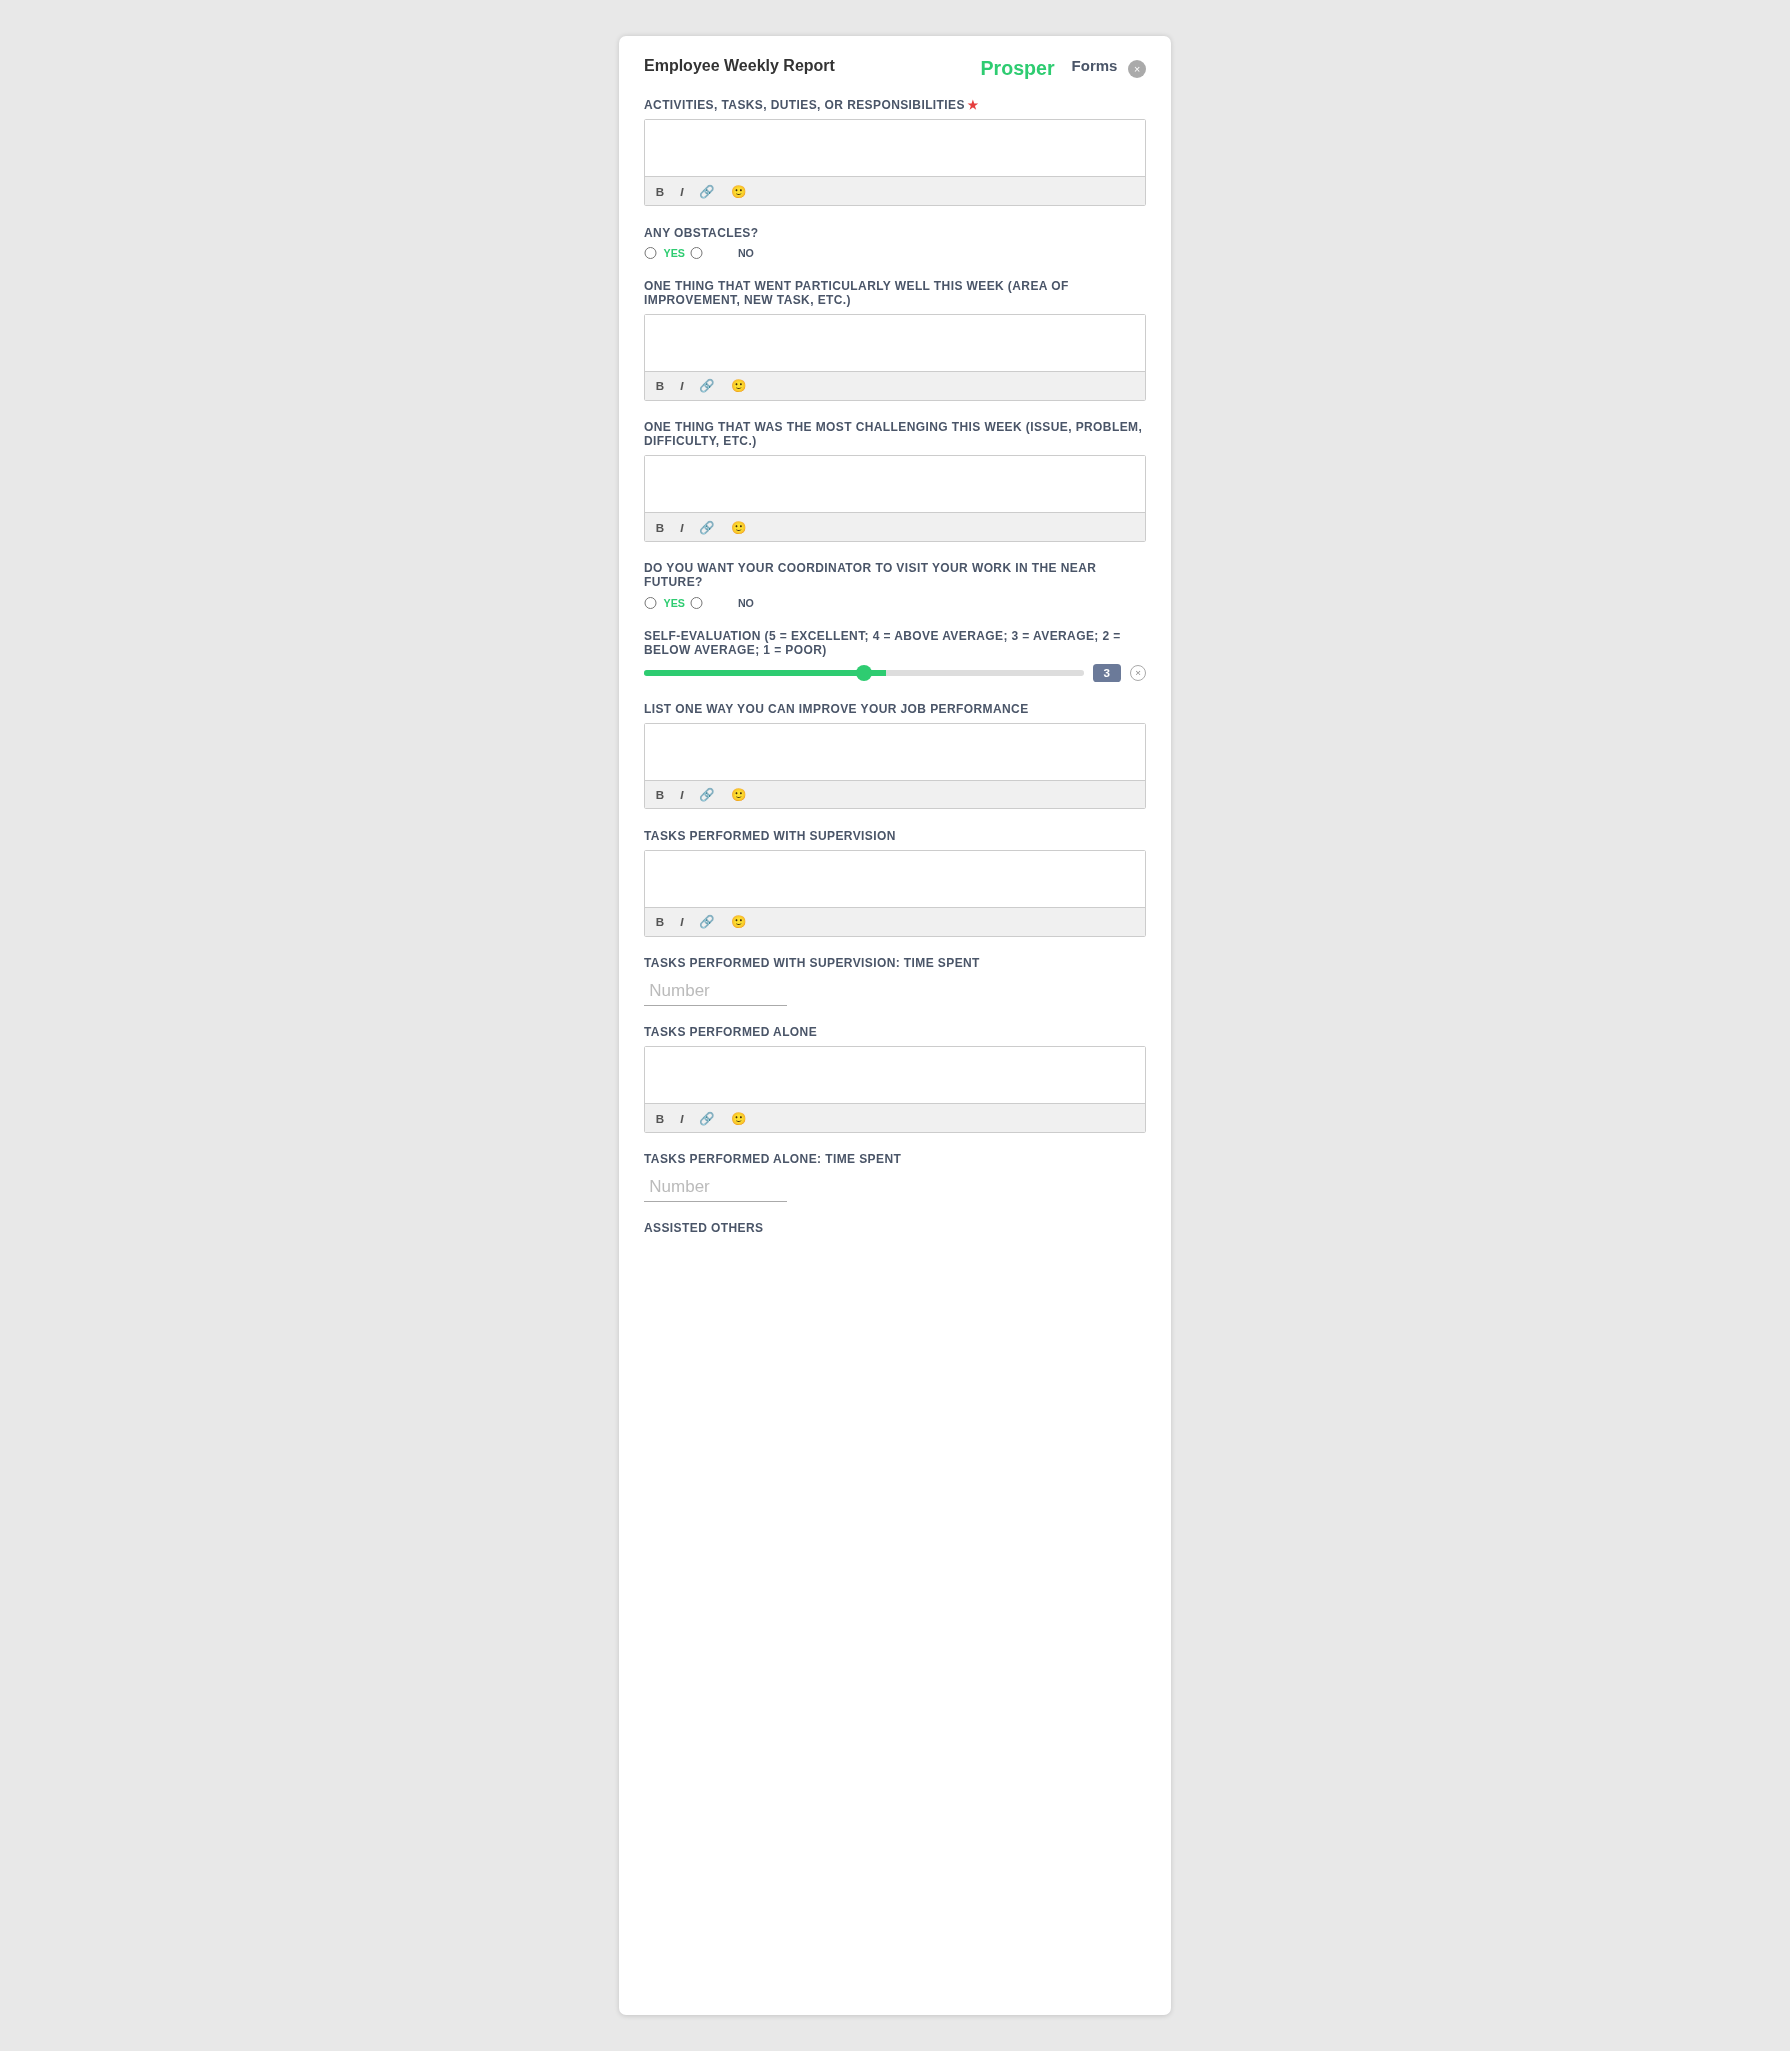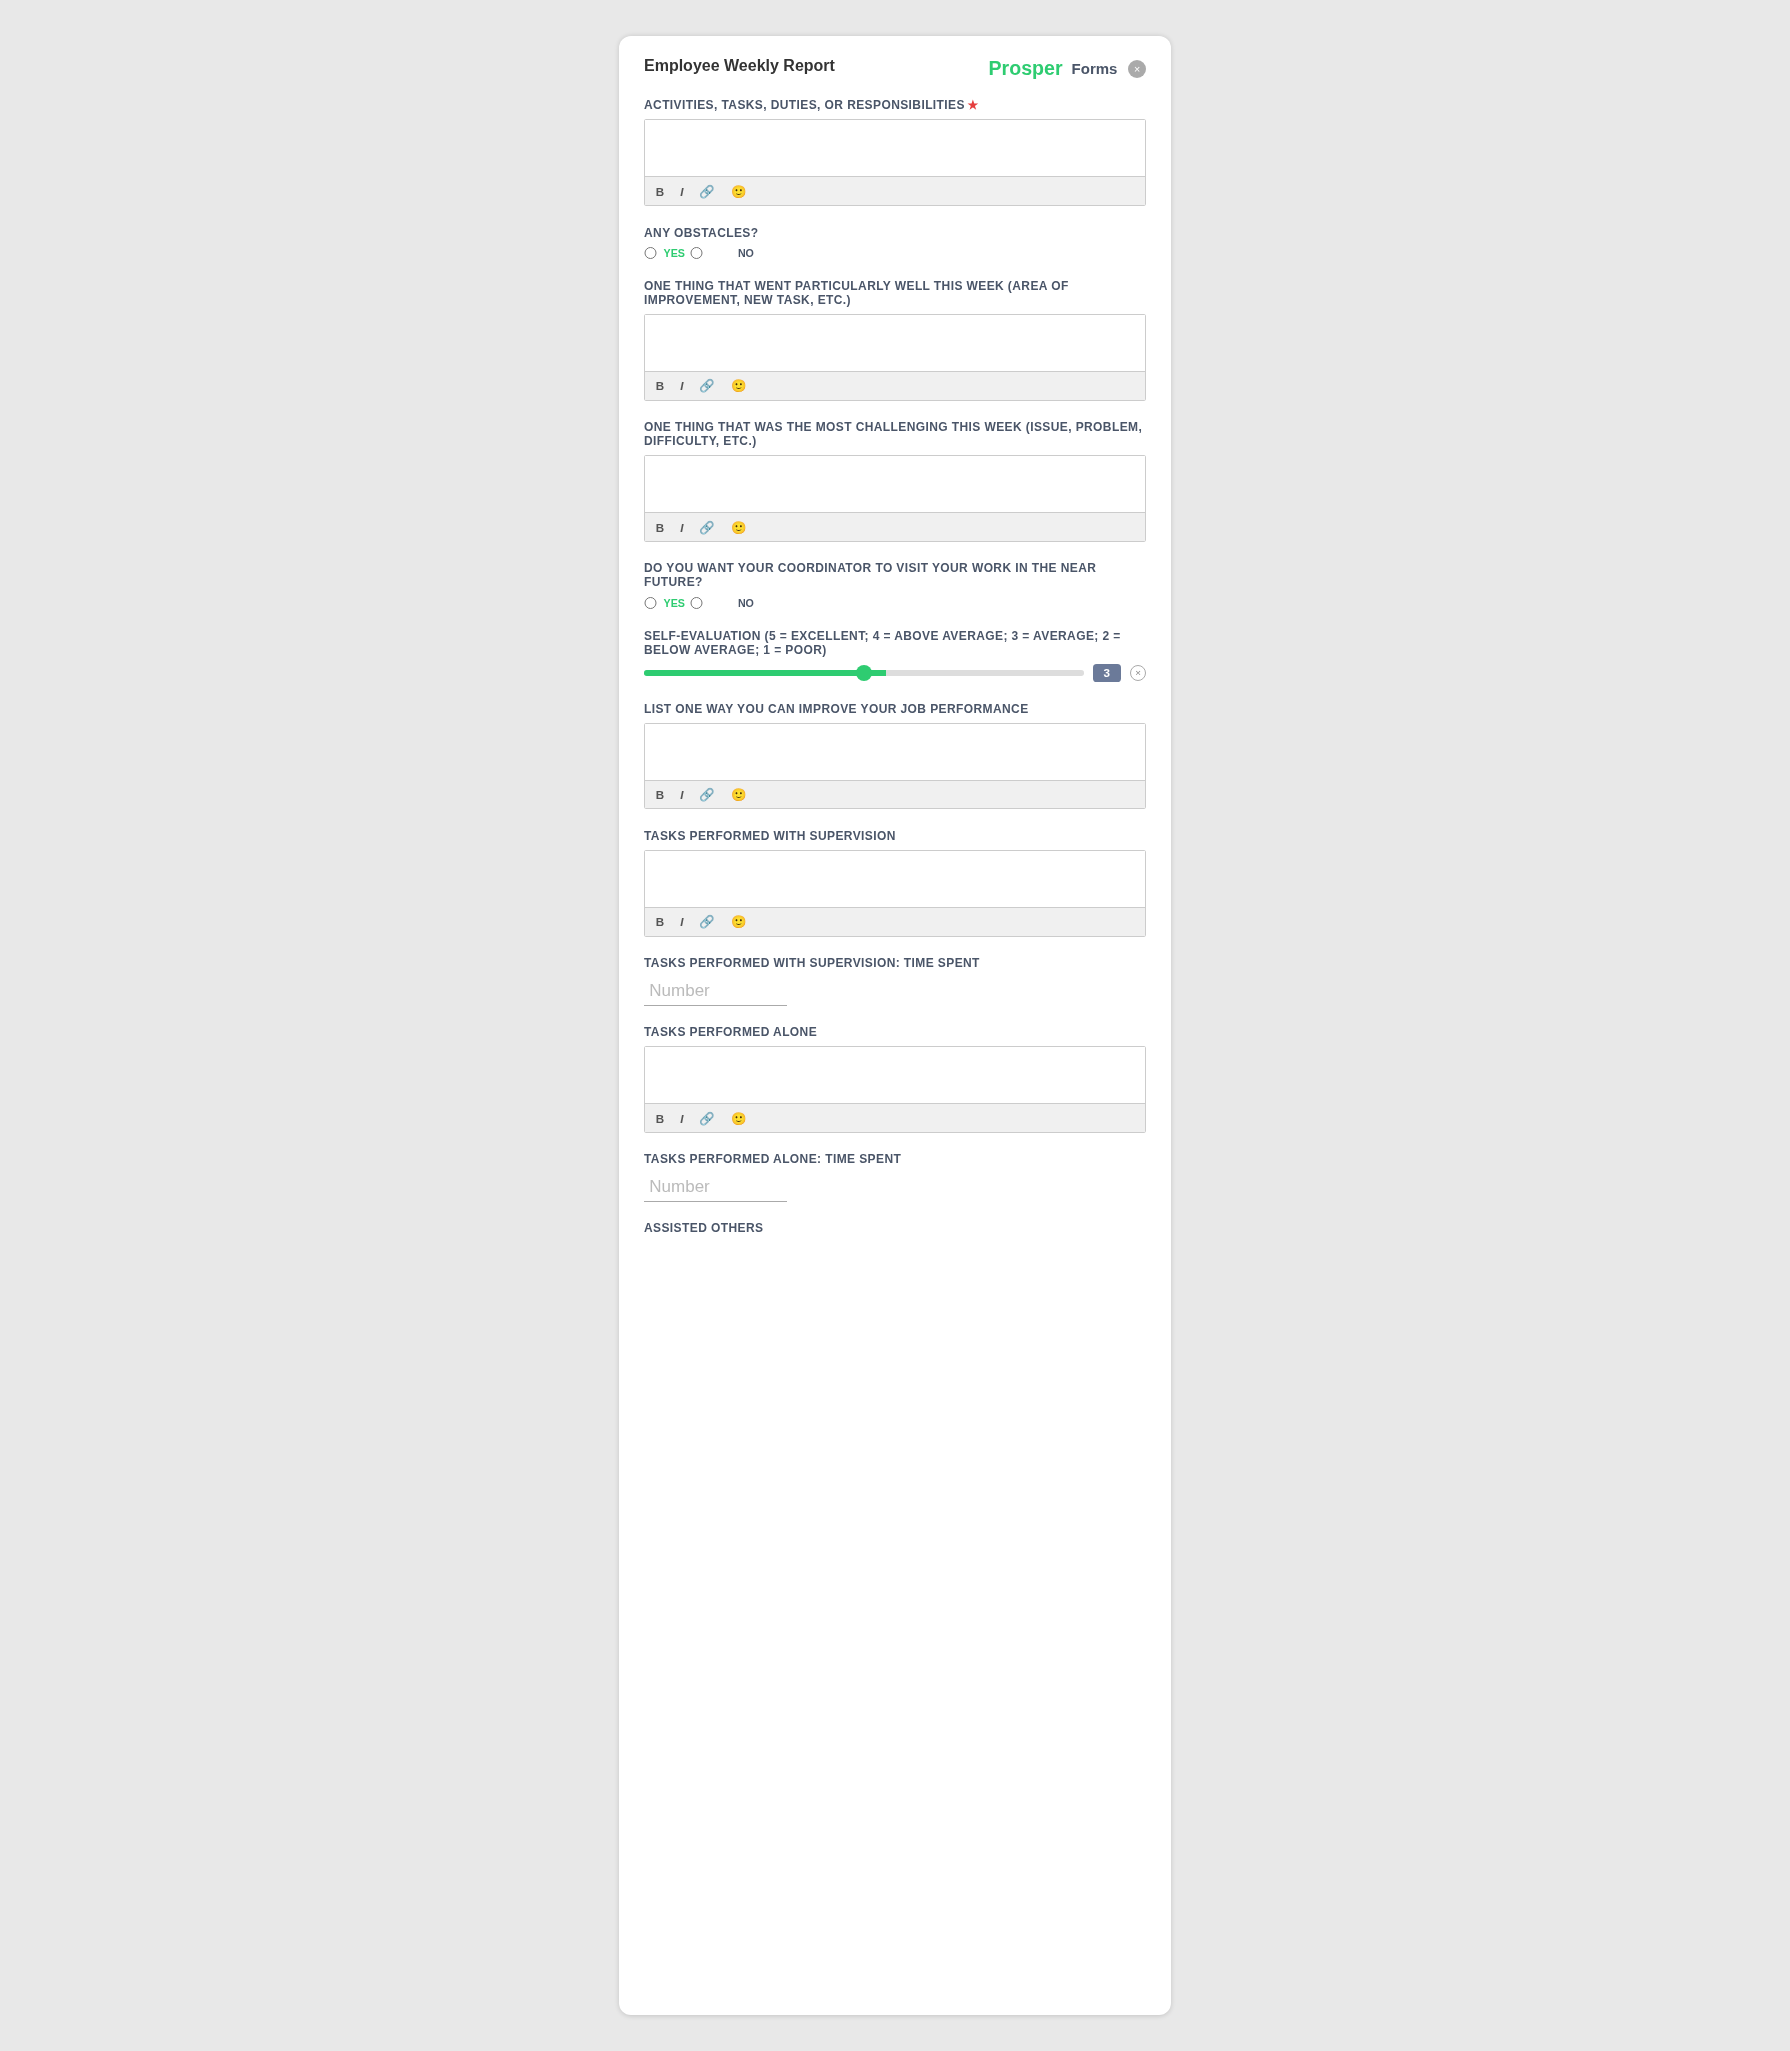"Employee Weekly Report" .form-container { border-radius: 12px -> 7px }
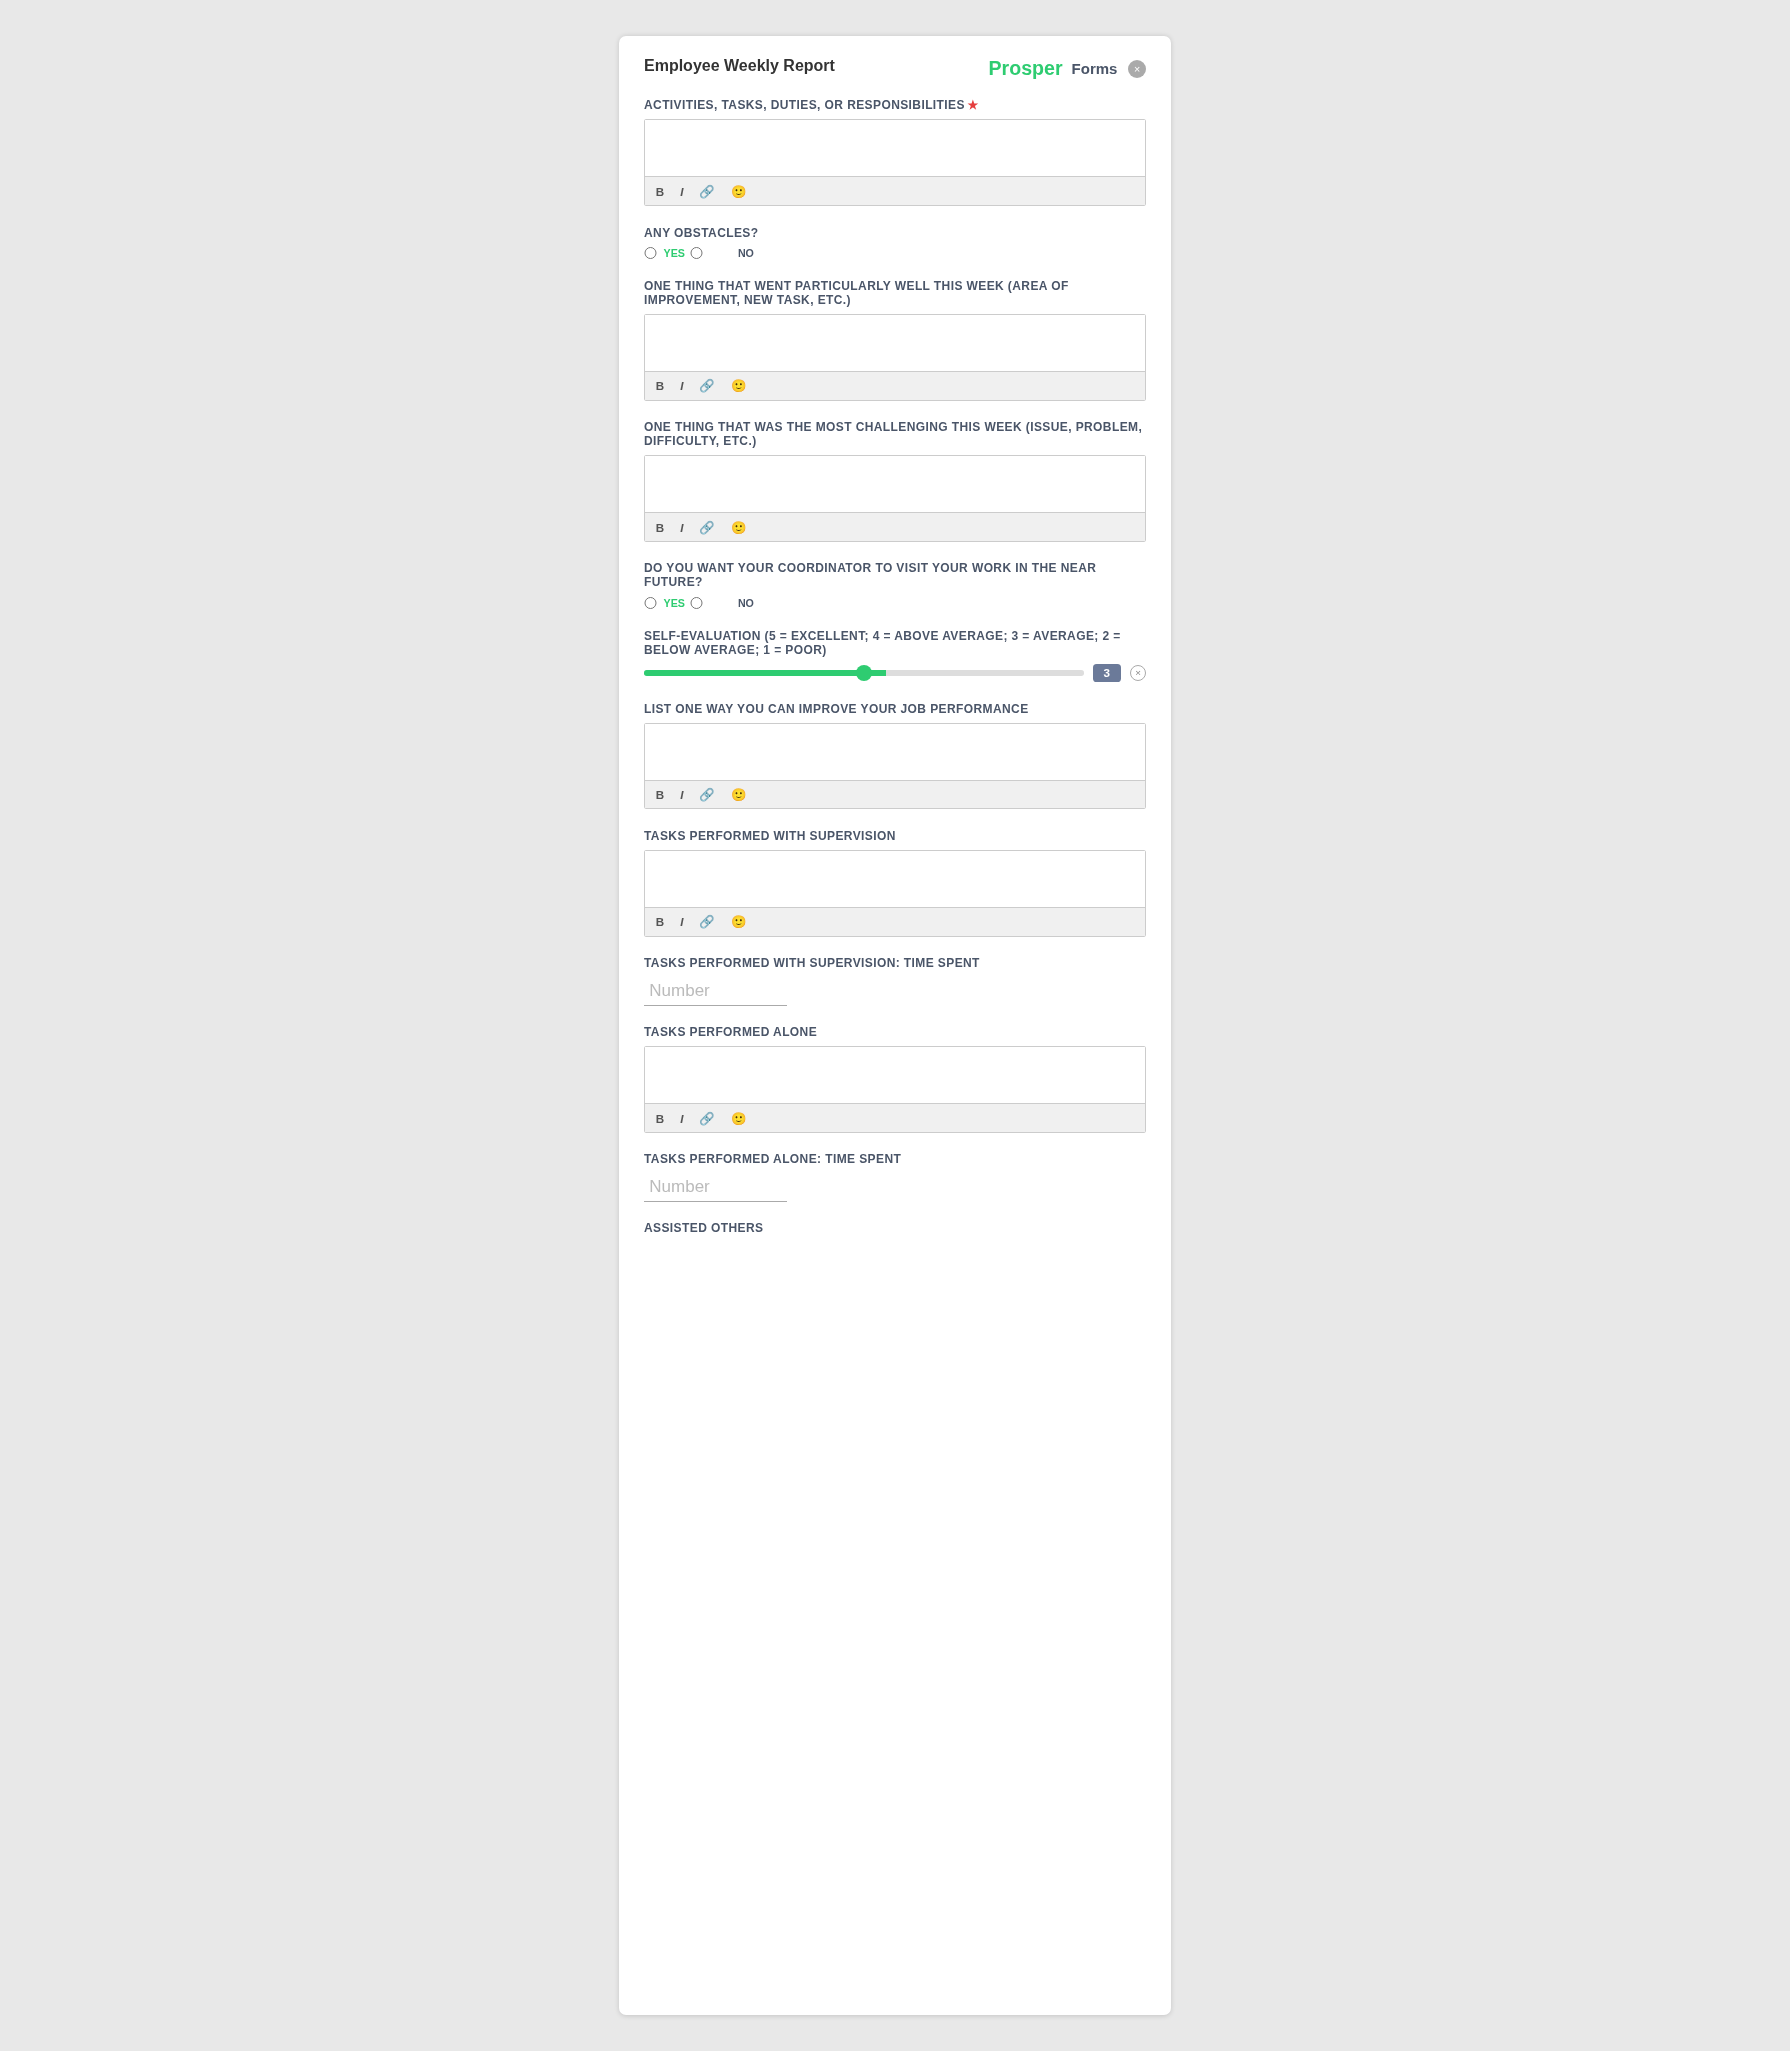"Prosper" .logo-container { align-items: center -> flex-start; gap: 9px -> 17px }
